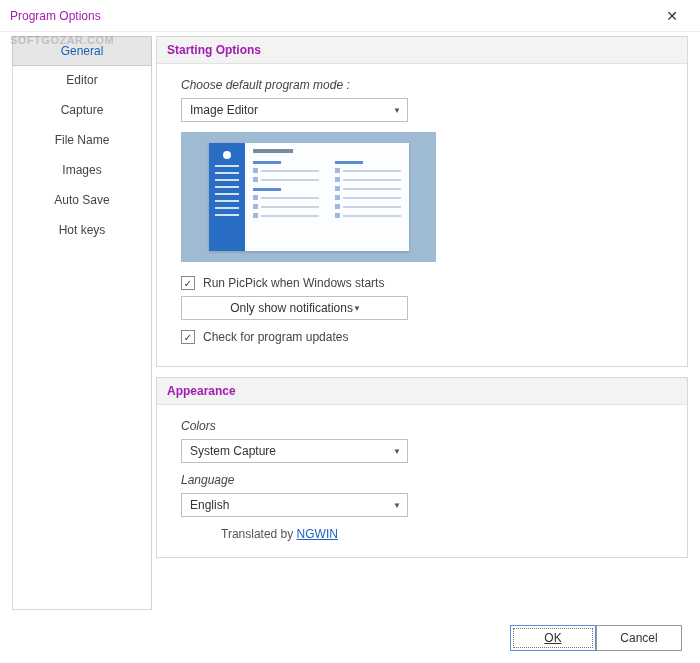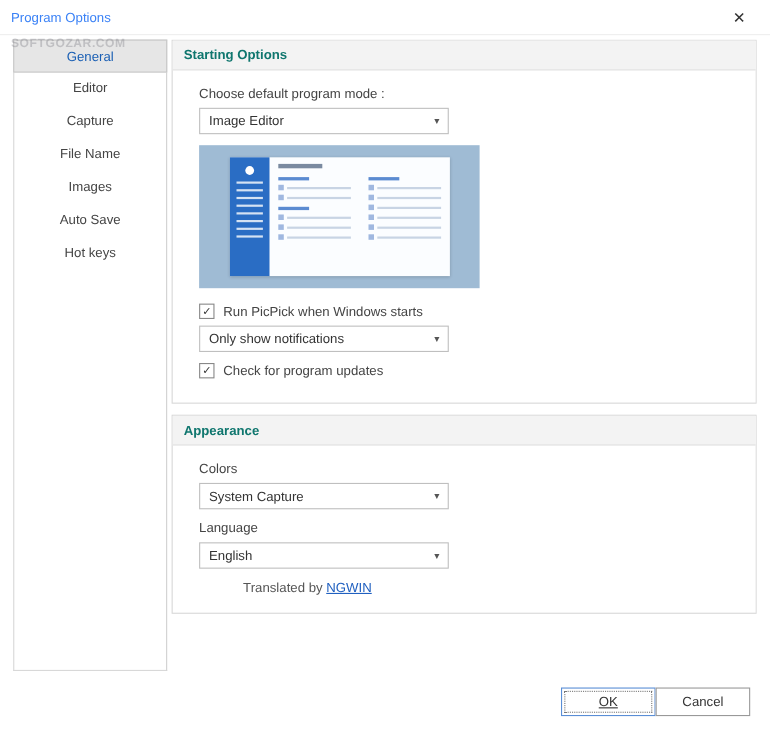"Program Options" .titlebar .title { color: #3b82f6 -> #a21caf }
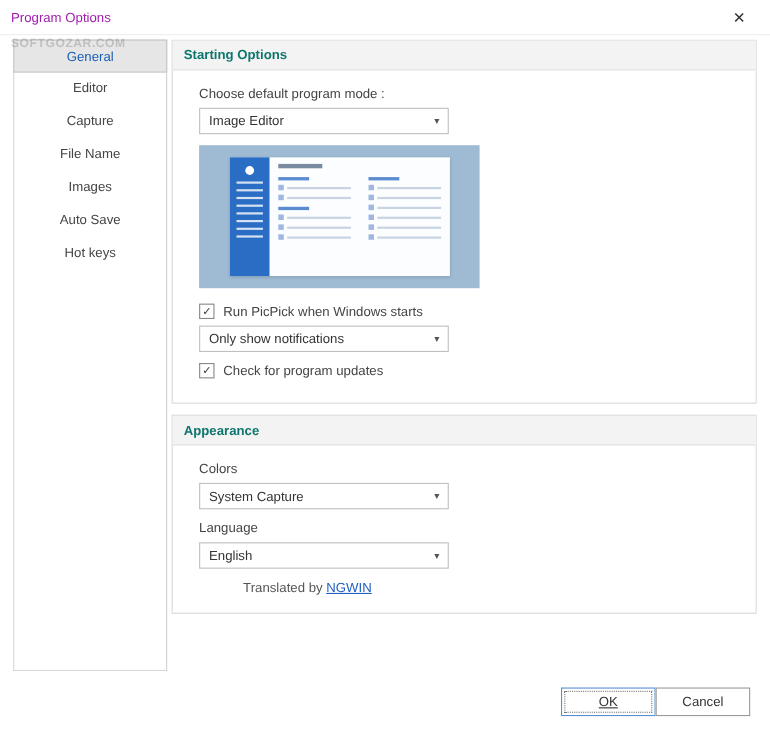"Starting Options" .group-header { color: #0f766e -> #a21caf }
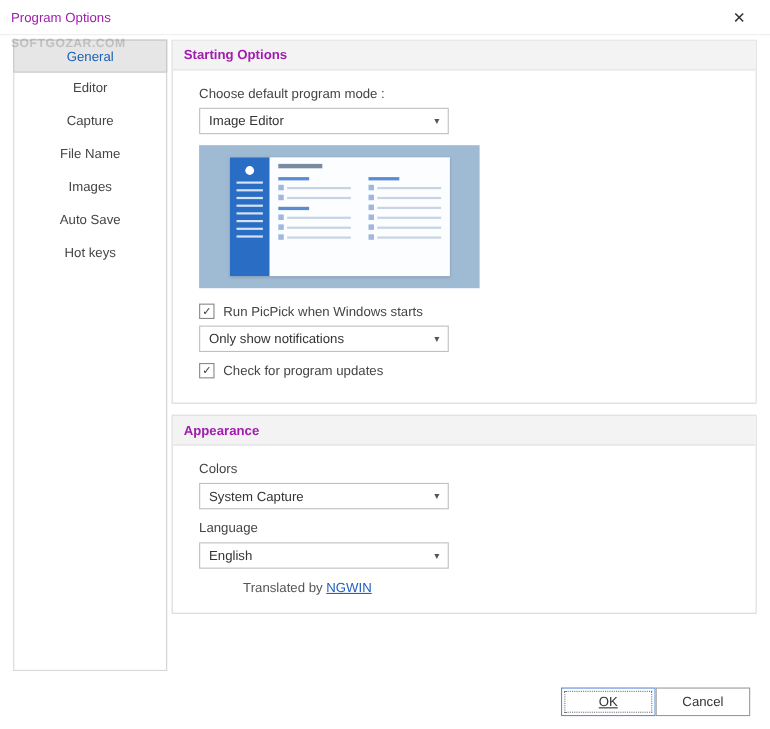"Choose default program mode :" .field-label { font-style: none -> italic }
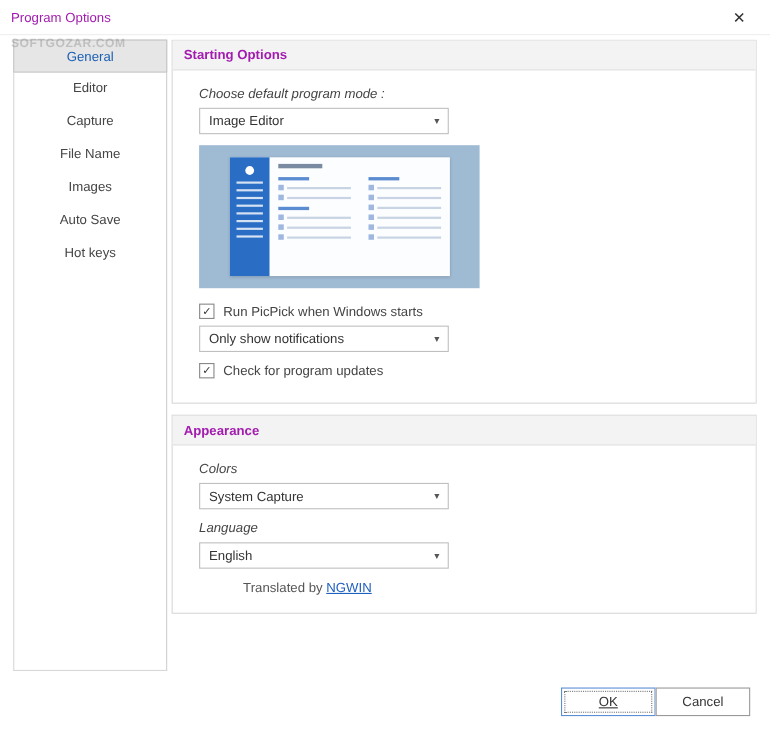"Only show notifications" div.select { justify-content: none -> center }
